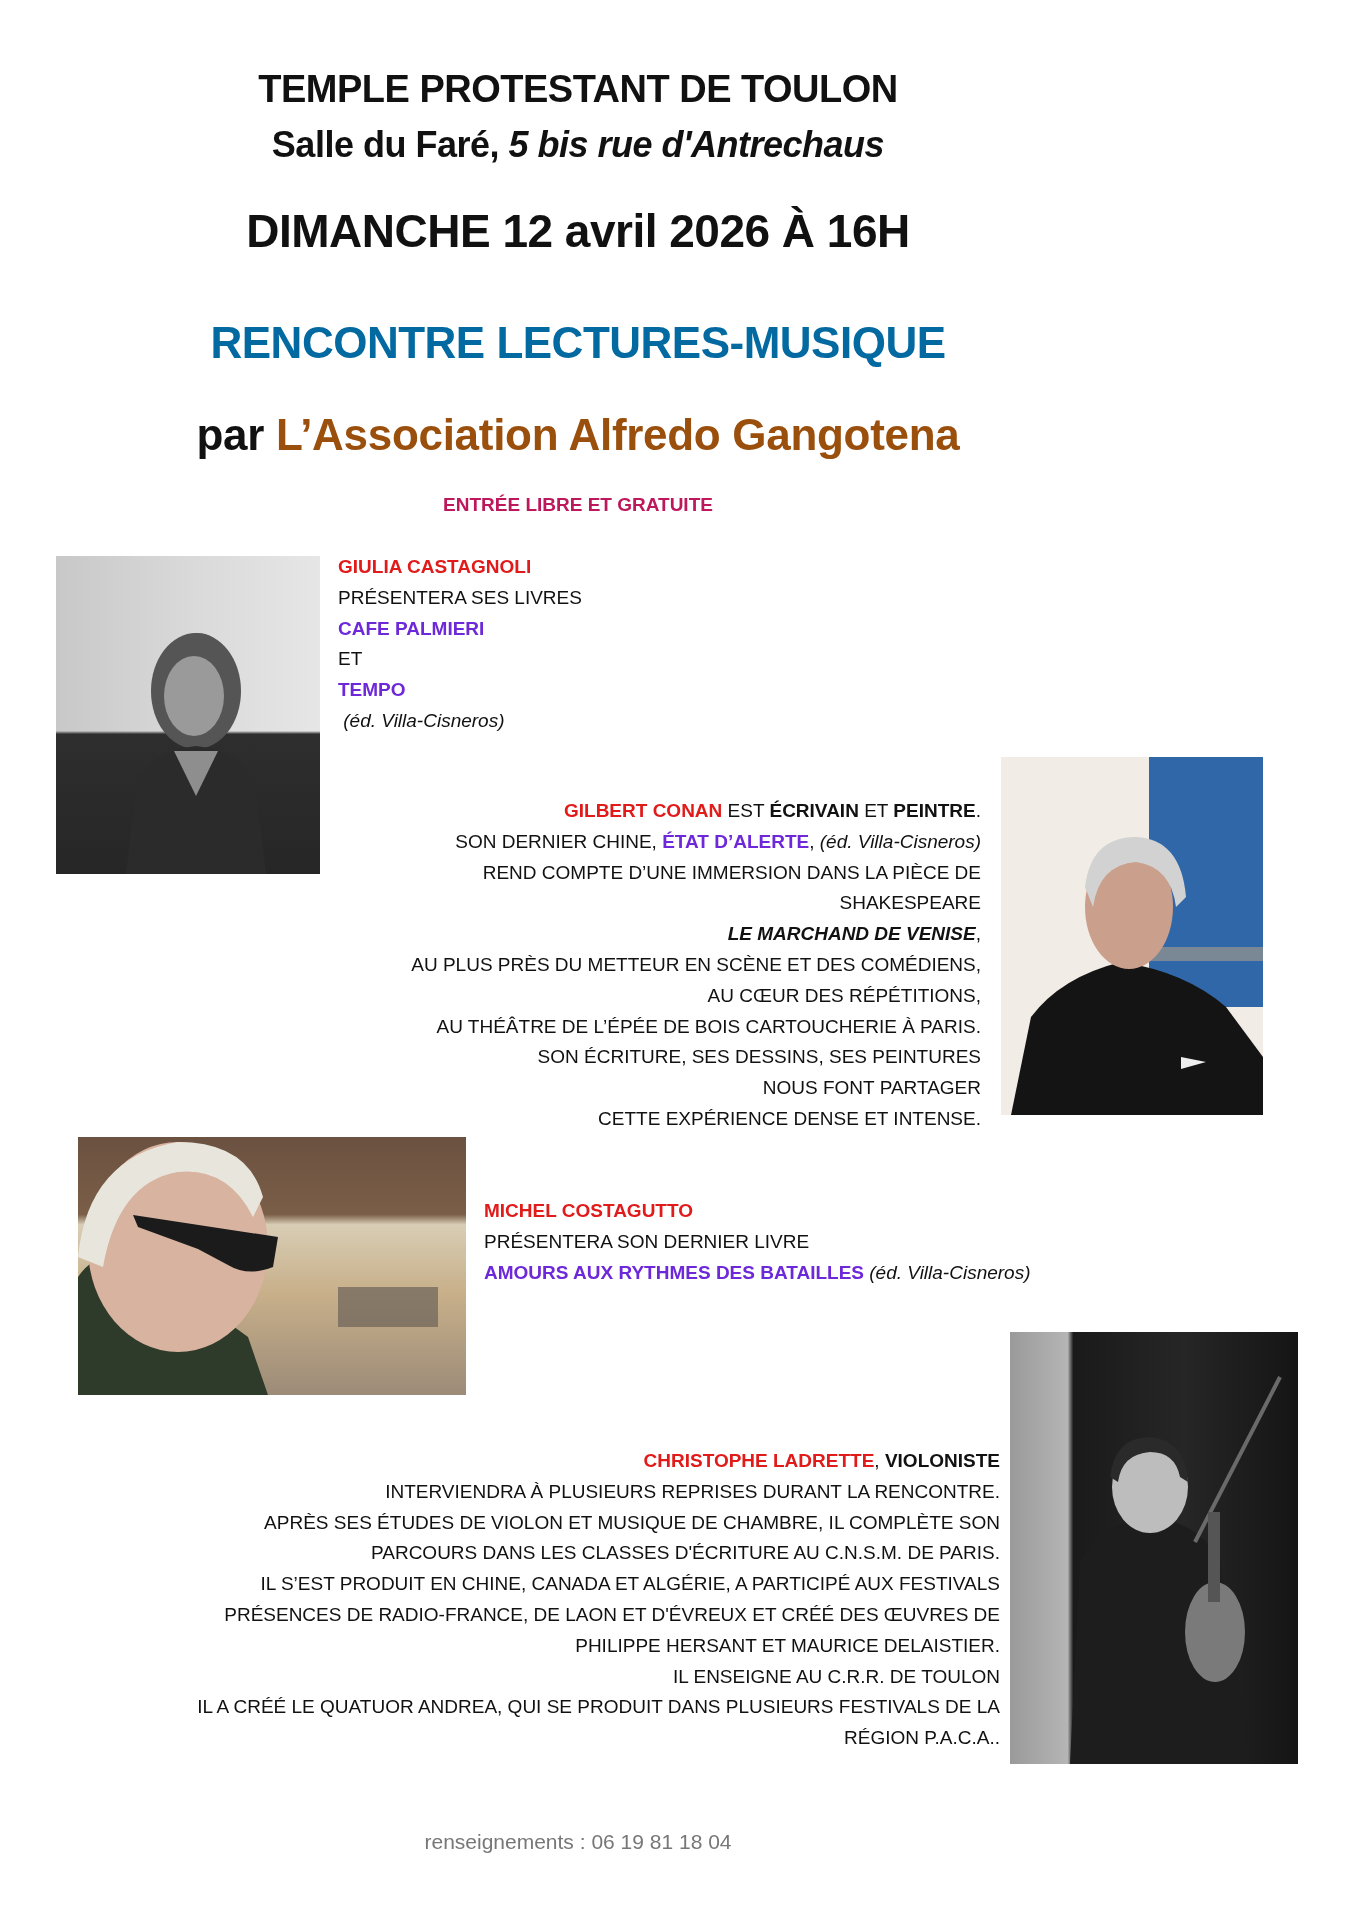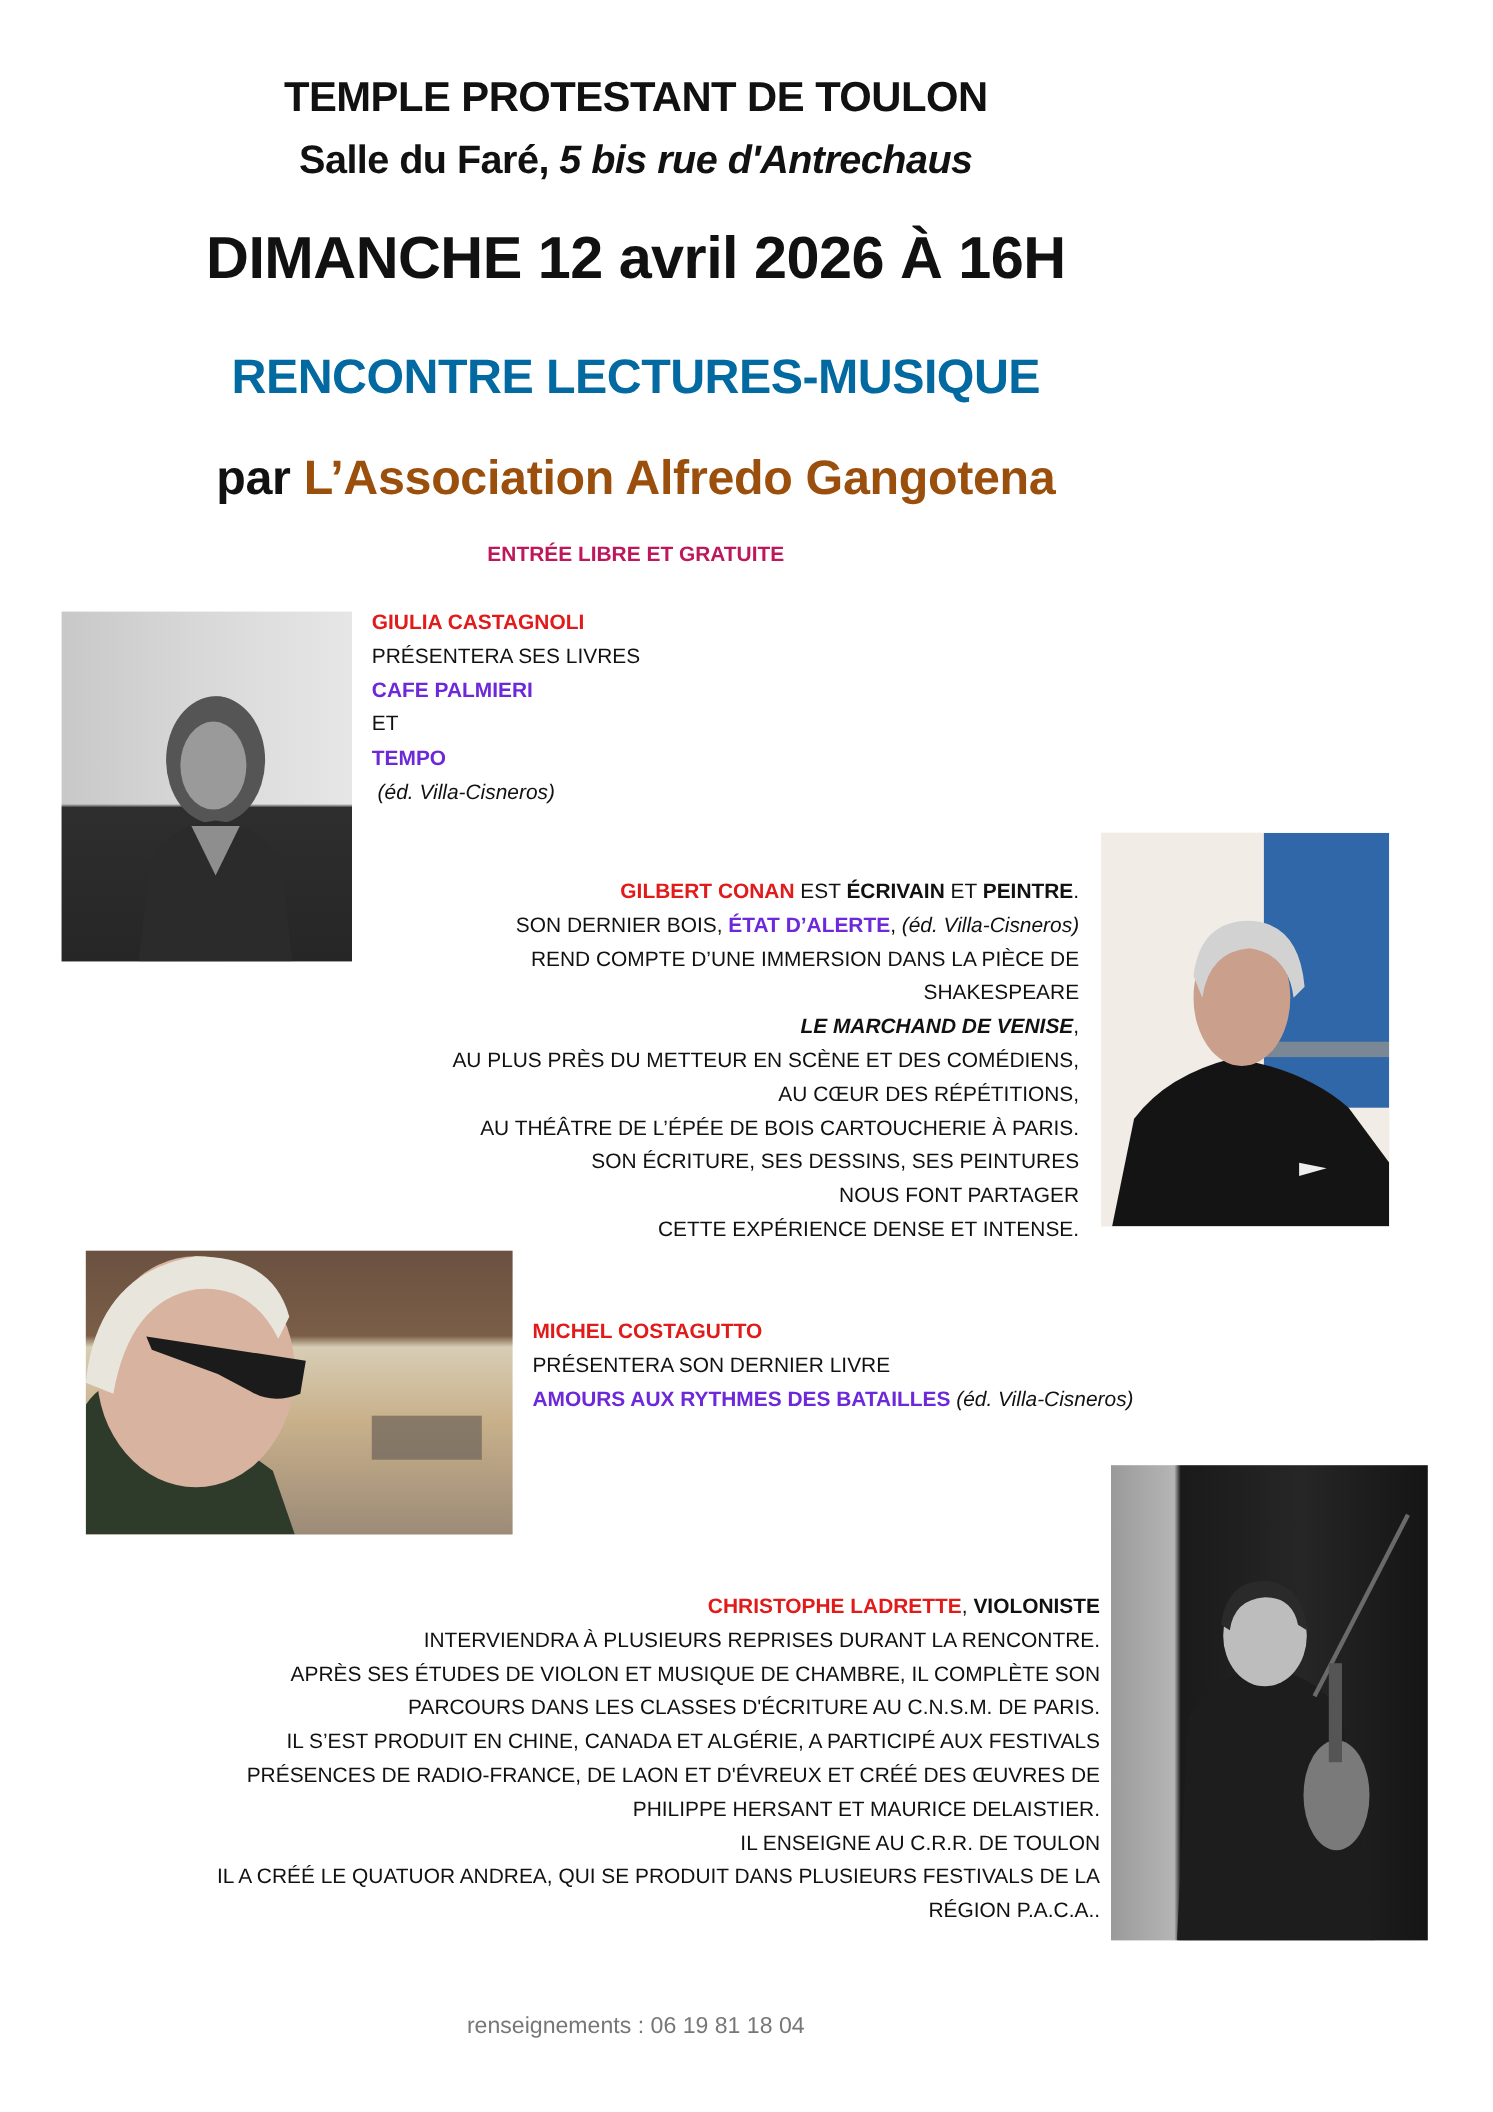"DIMANCHE 12 avril 2026 À" .date { font-size: 54px -> 46px }
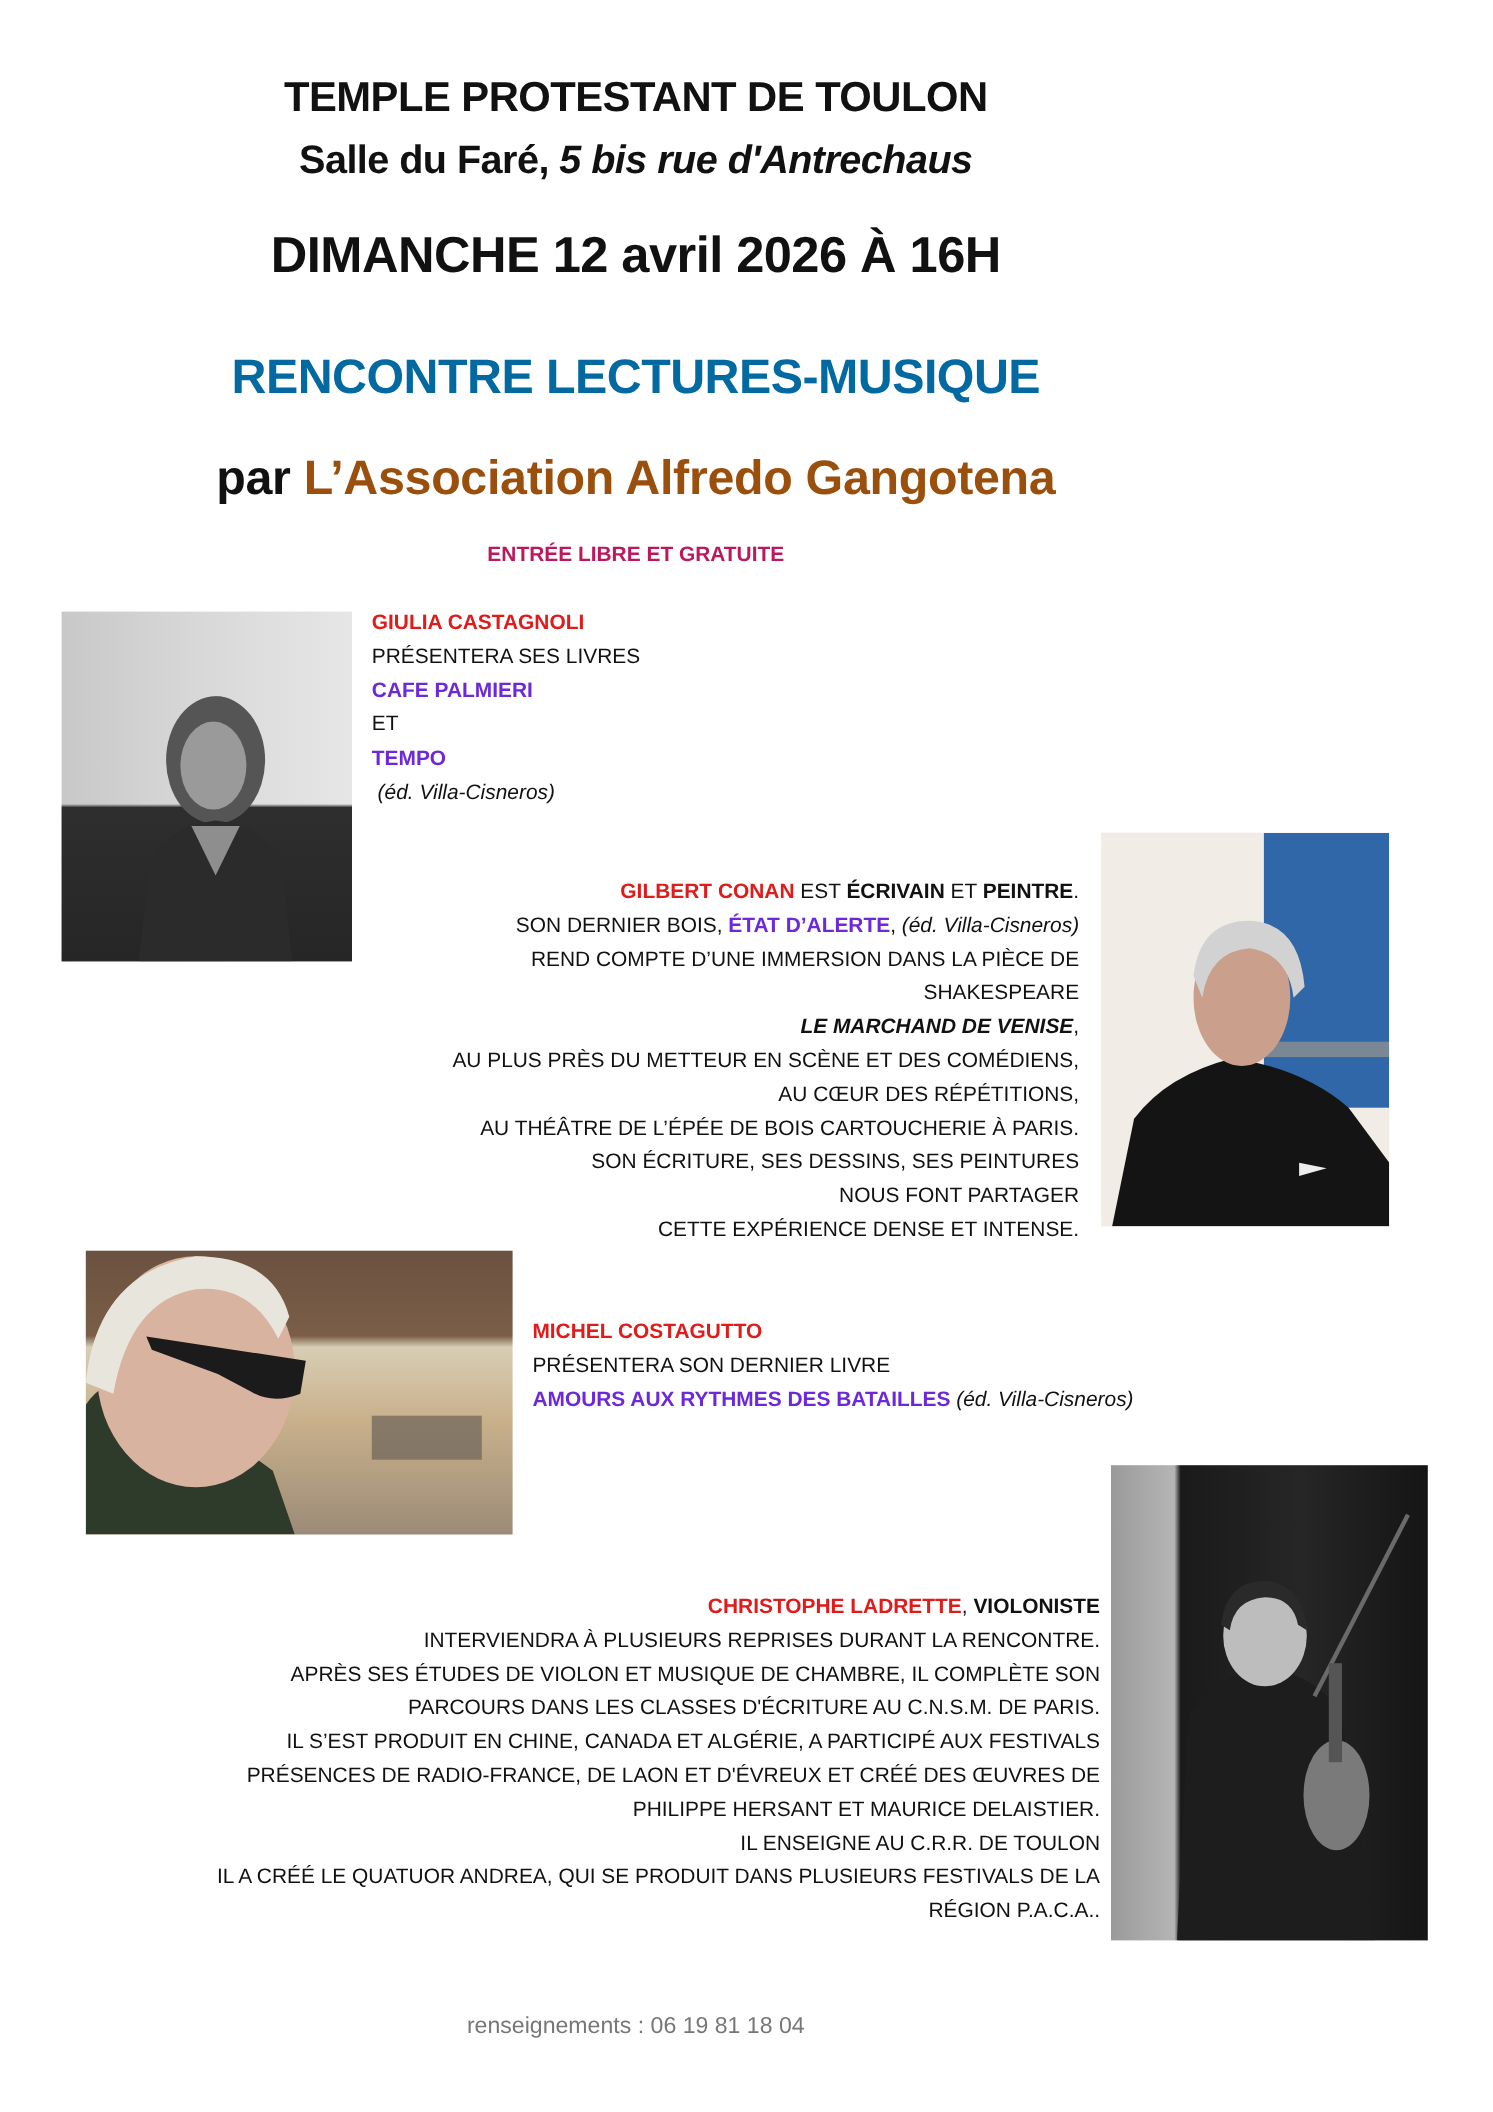"SON DERNIER BOIS," span { text: BOIS -> CHINE }
